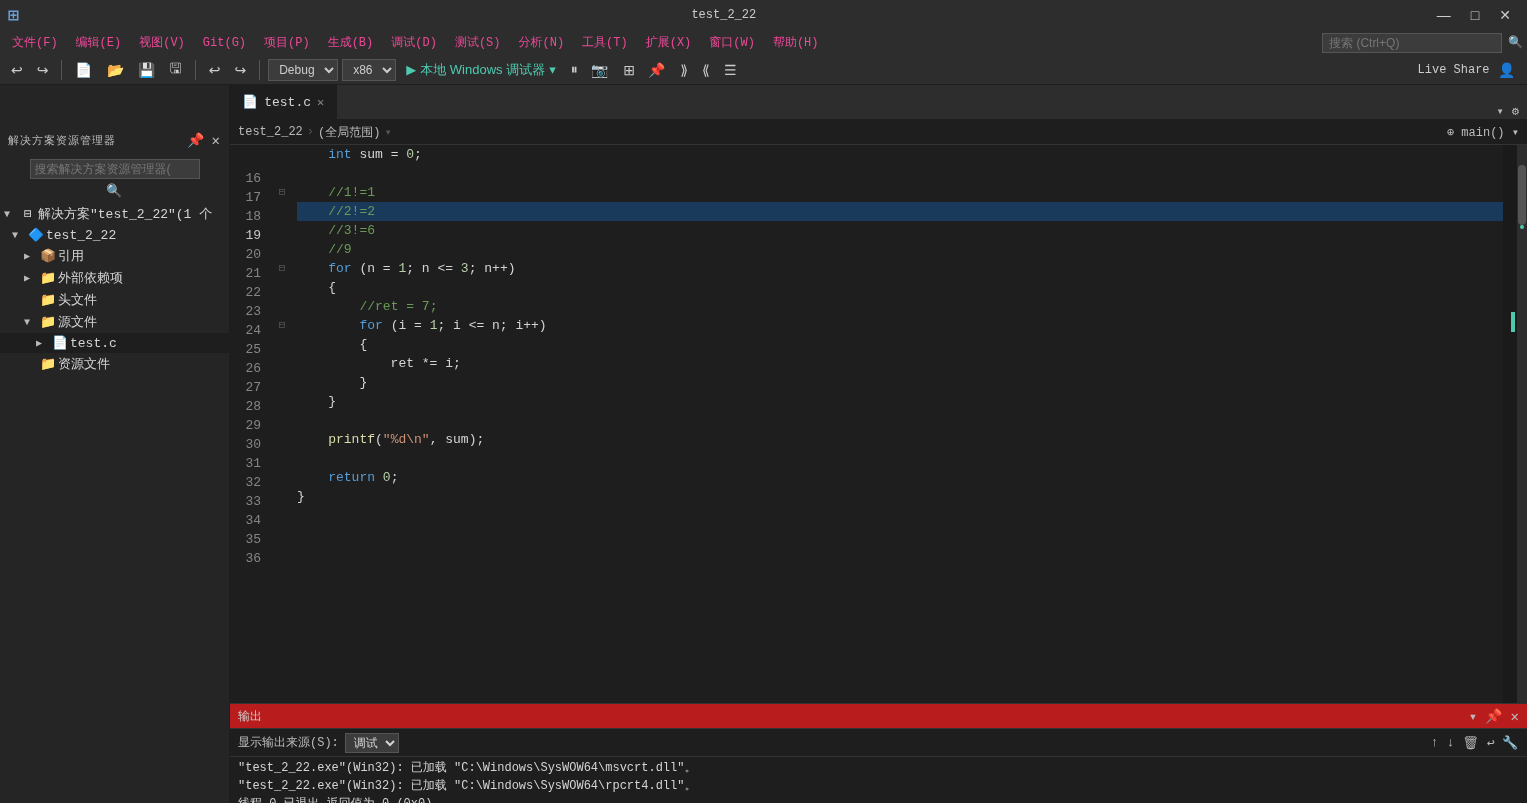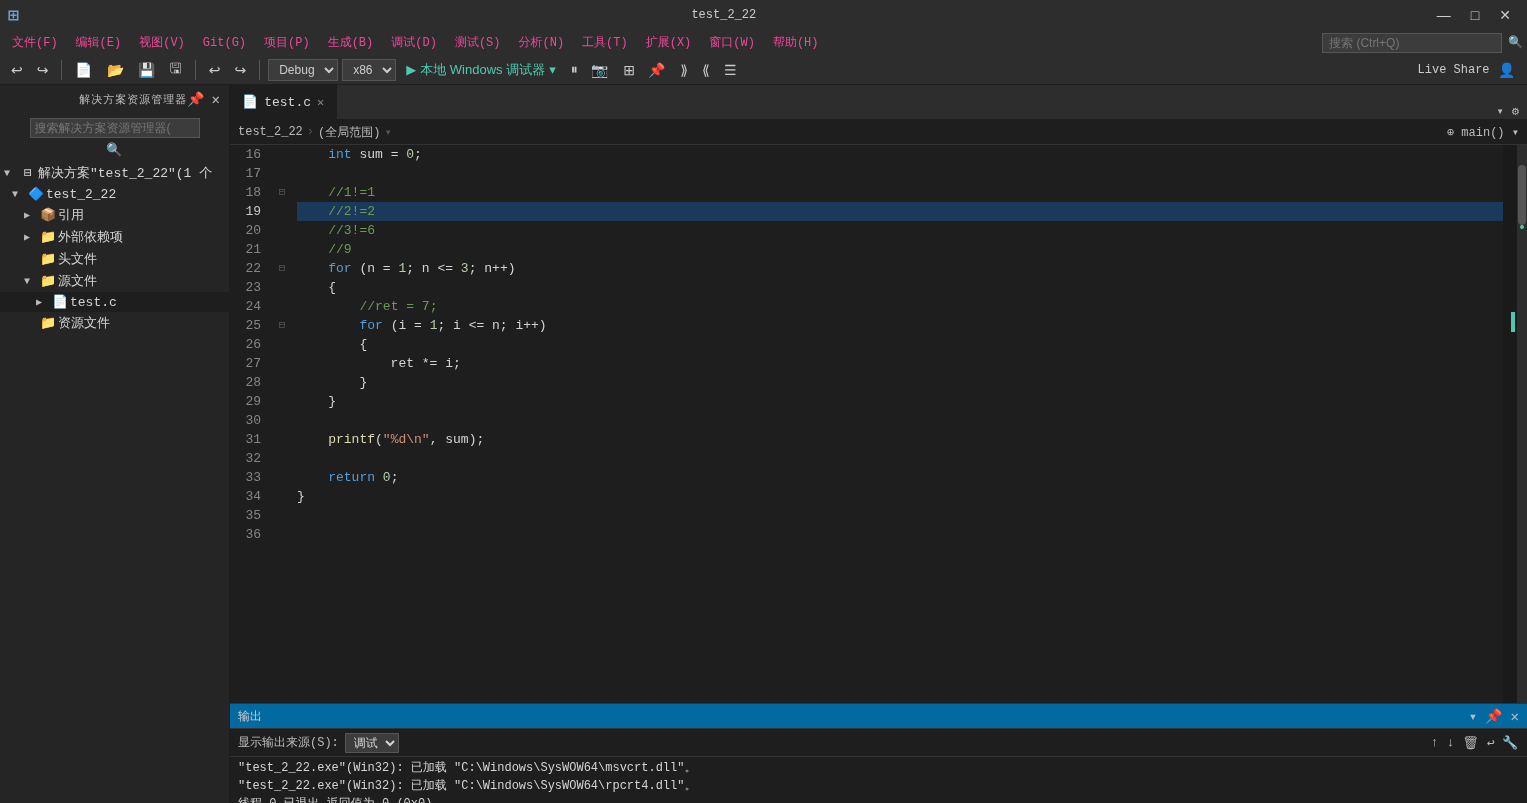"解决方案资源管理器" .sidebar-header { justify-content: flex-end -> space-between; margin-top: none -> 41px }
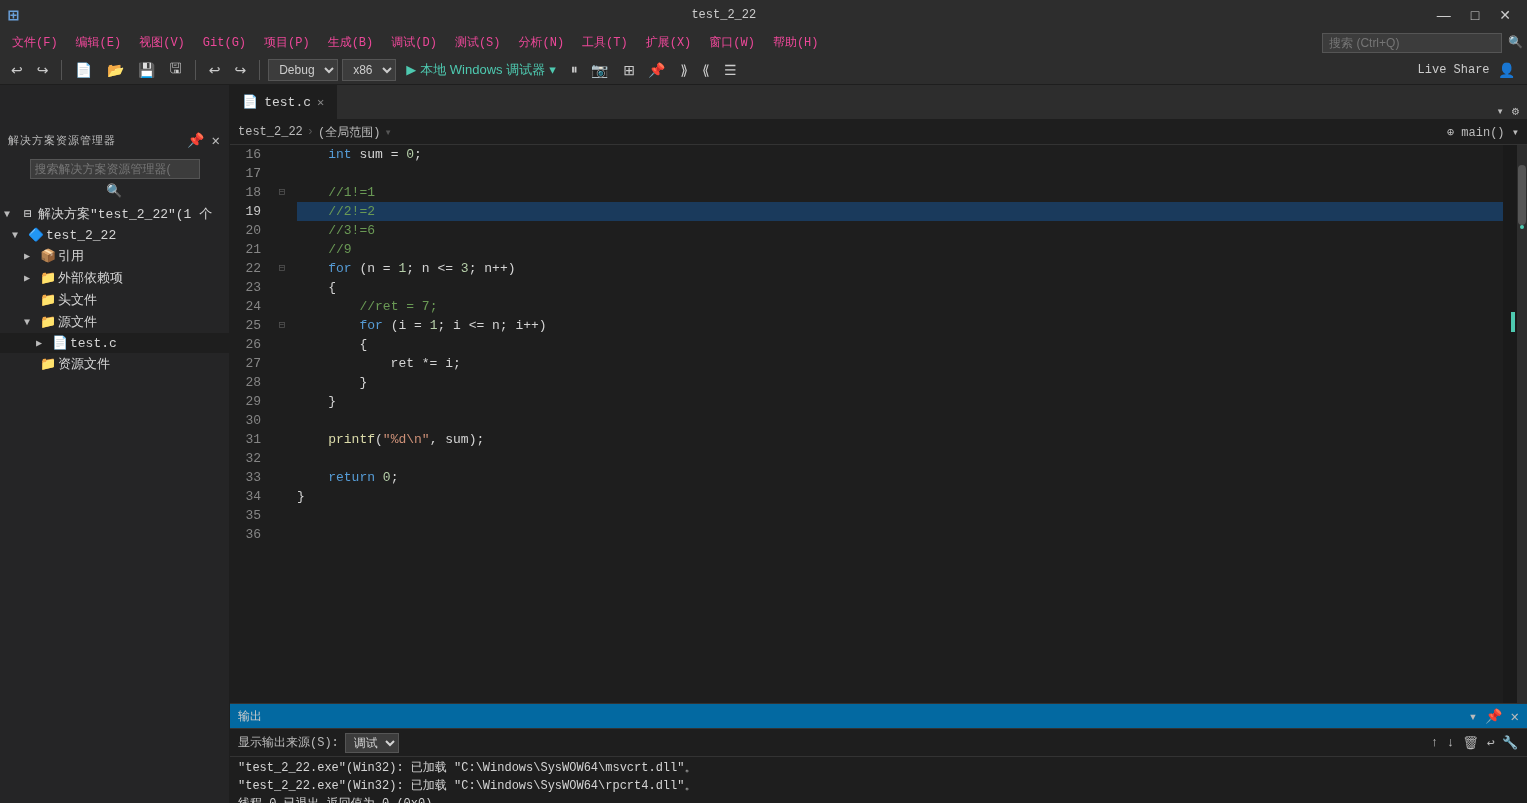"16" .line-numbers { margin-top: none -> 24px }
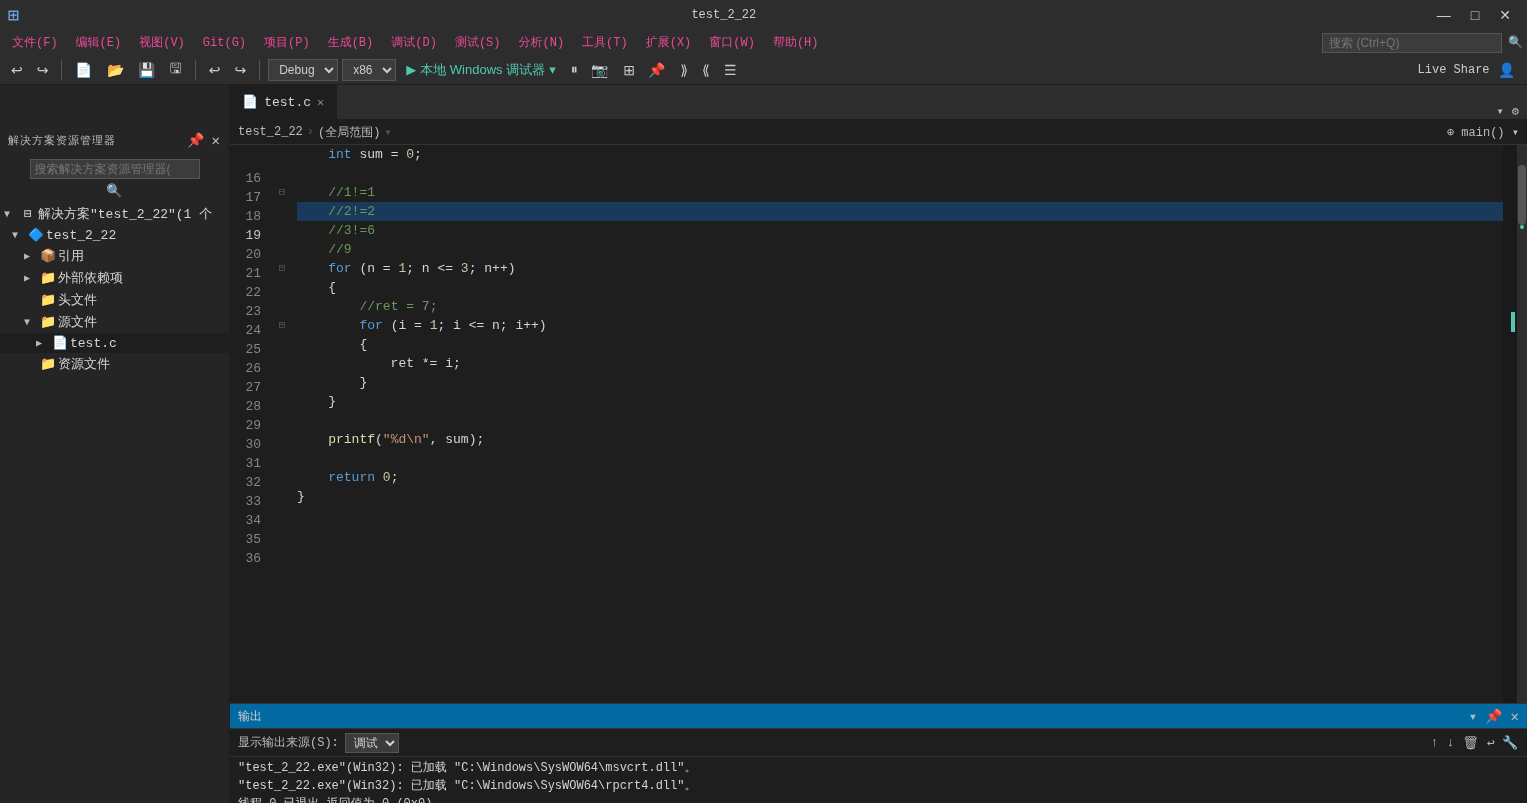"输出" .output-header { background: #0369a1 -> #b91c1c }
